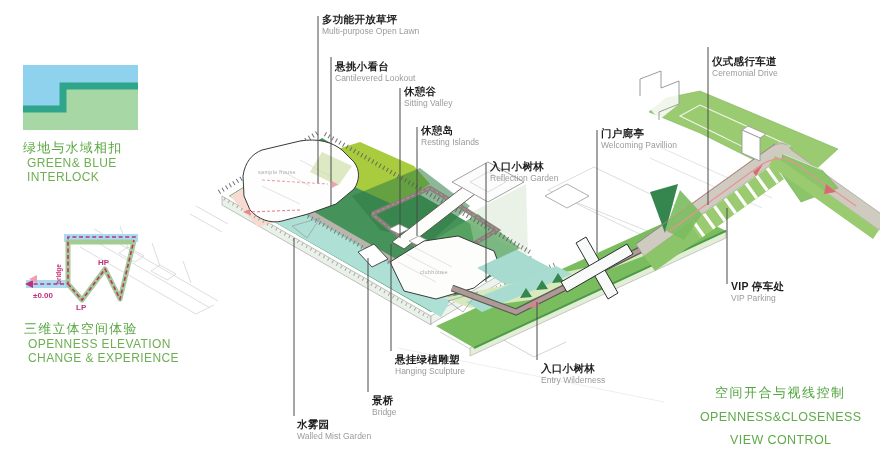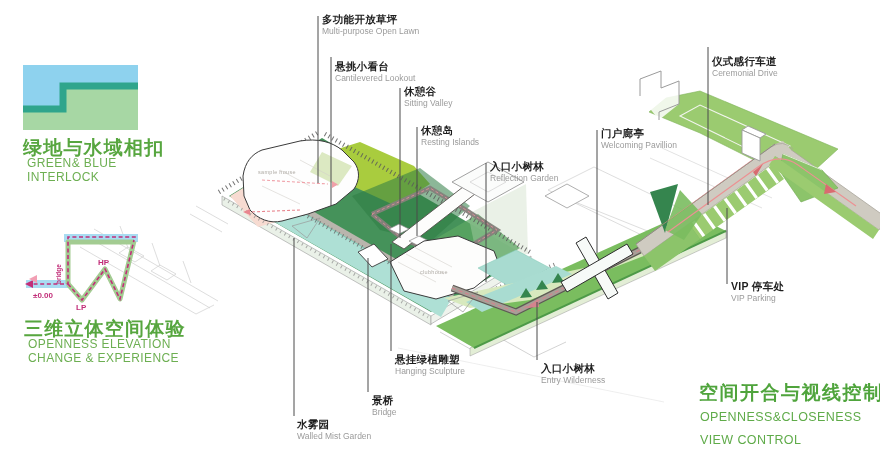"绿地与水域相扣" .ltitle { font-size: 19px -> 13px; font-weight: bold -> normal }
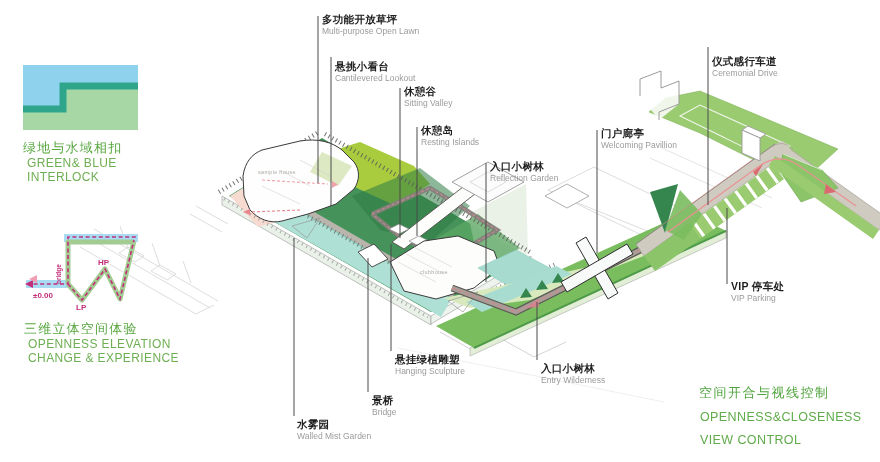"空间开合与视线控制" .panel-br { text-align: none -> center }
